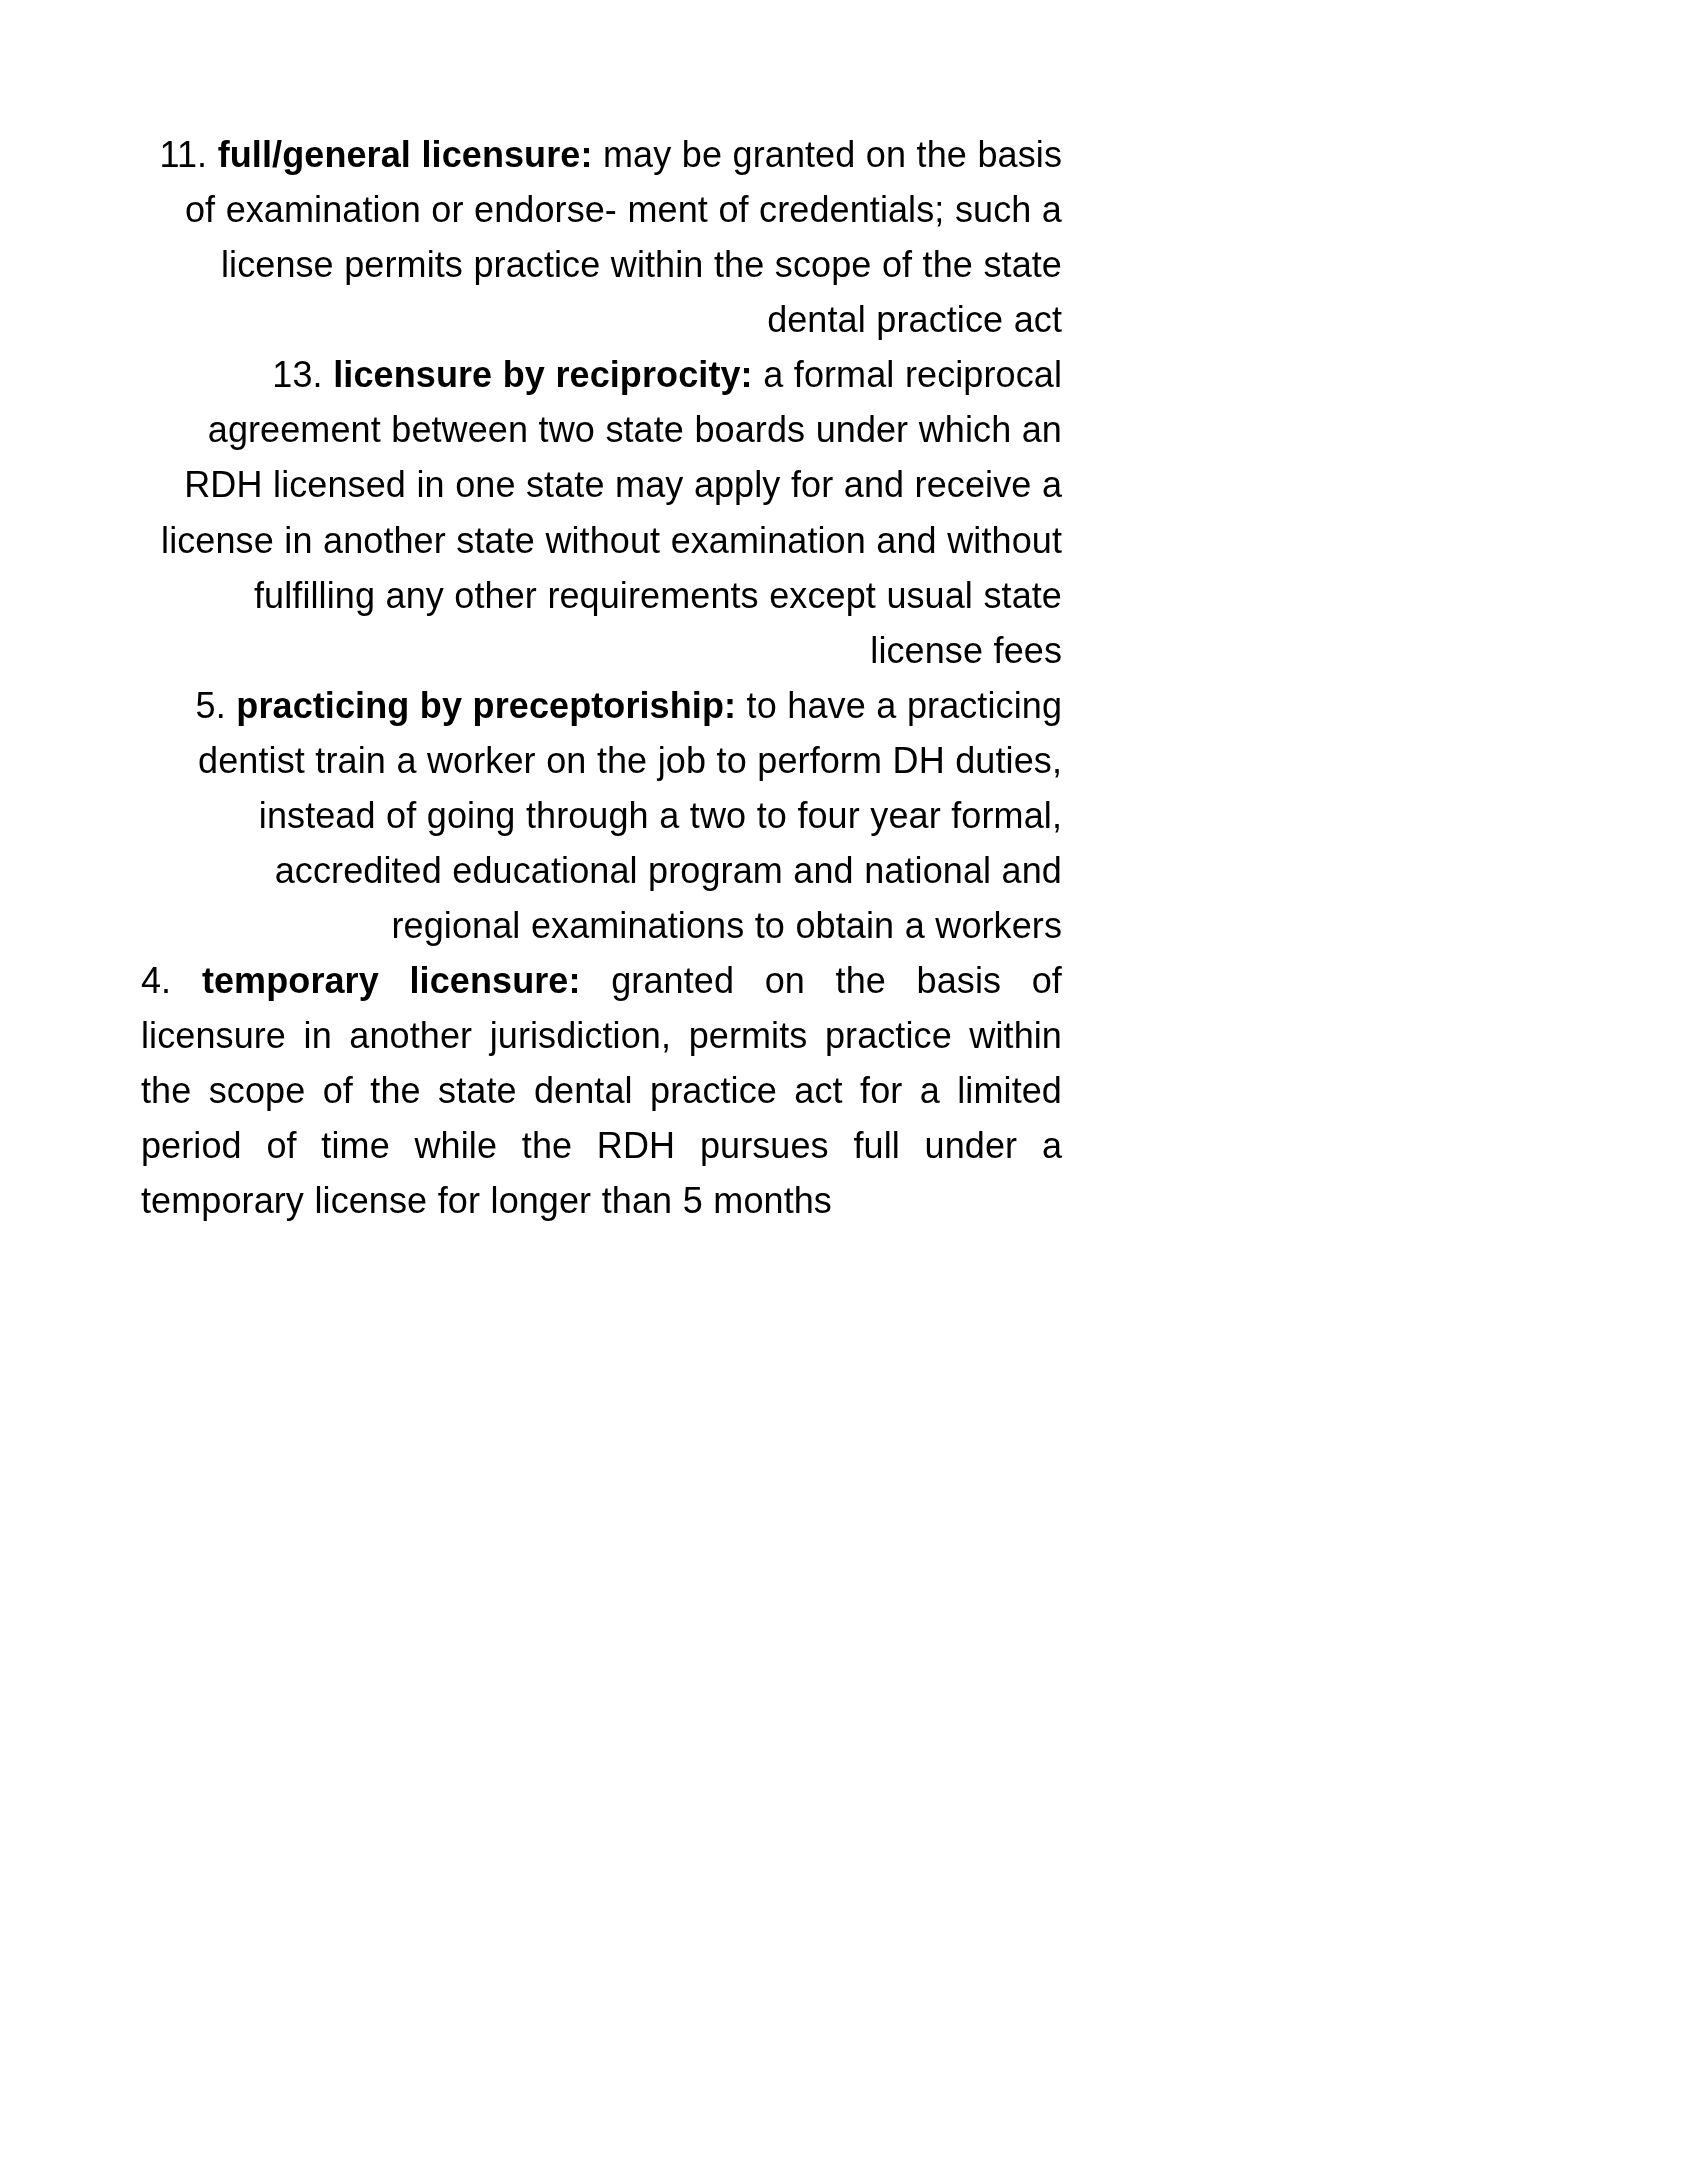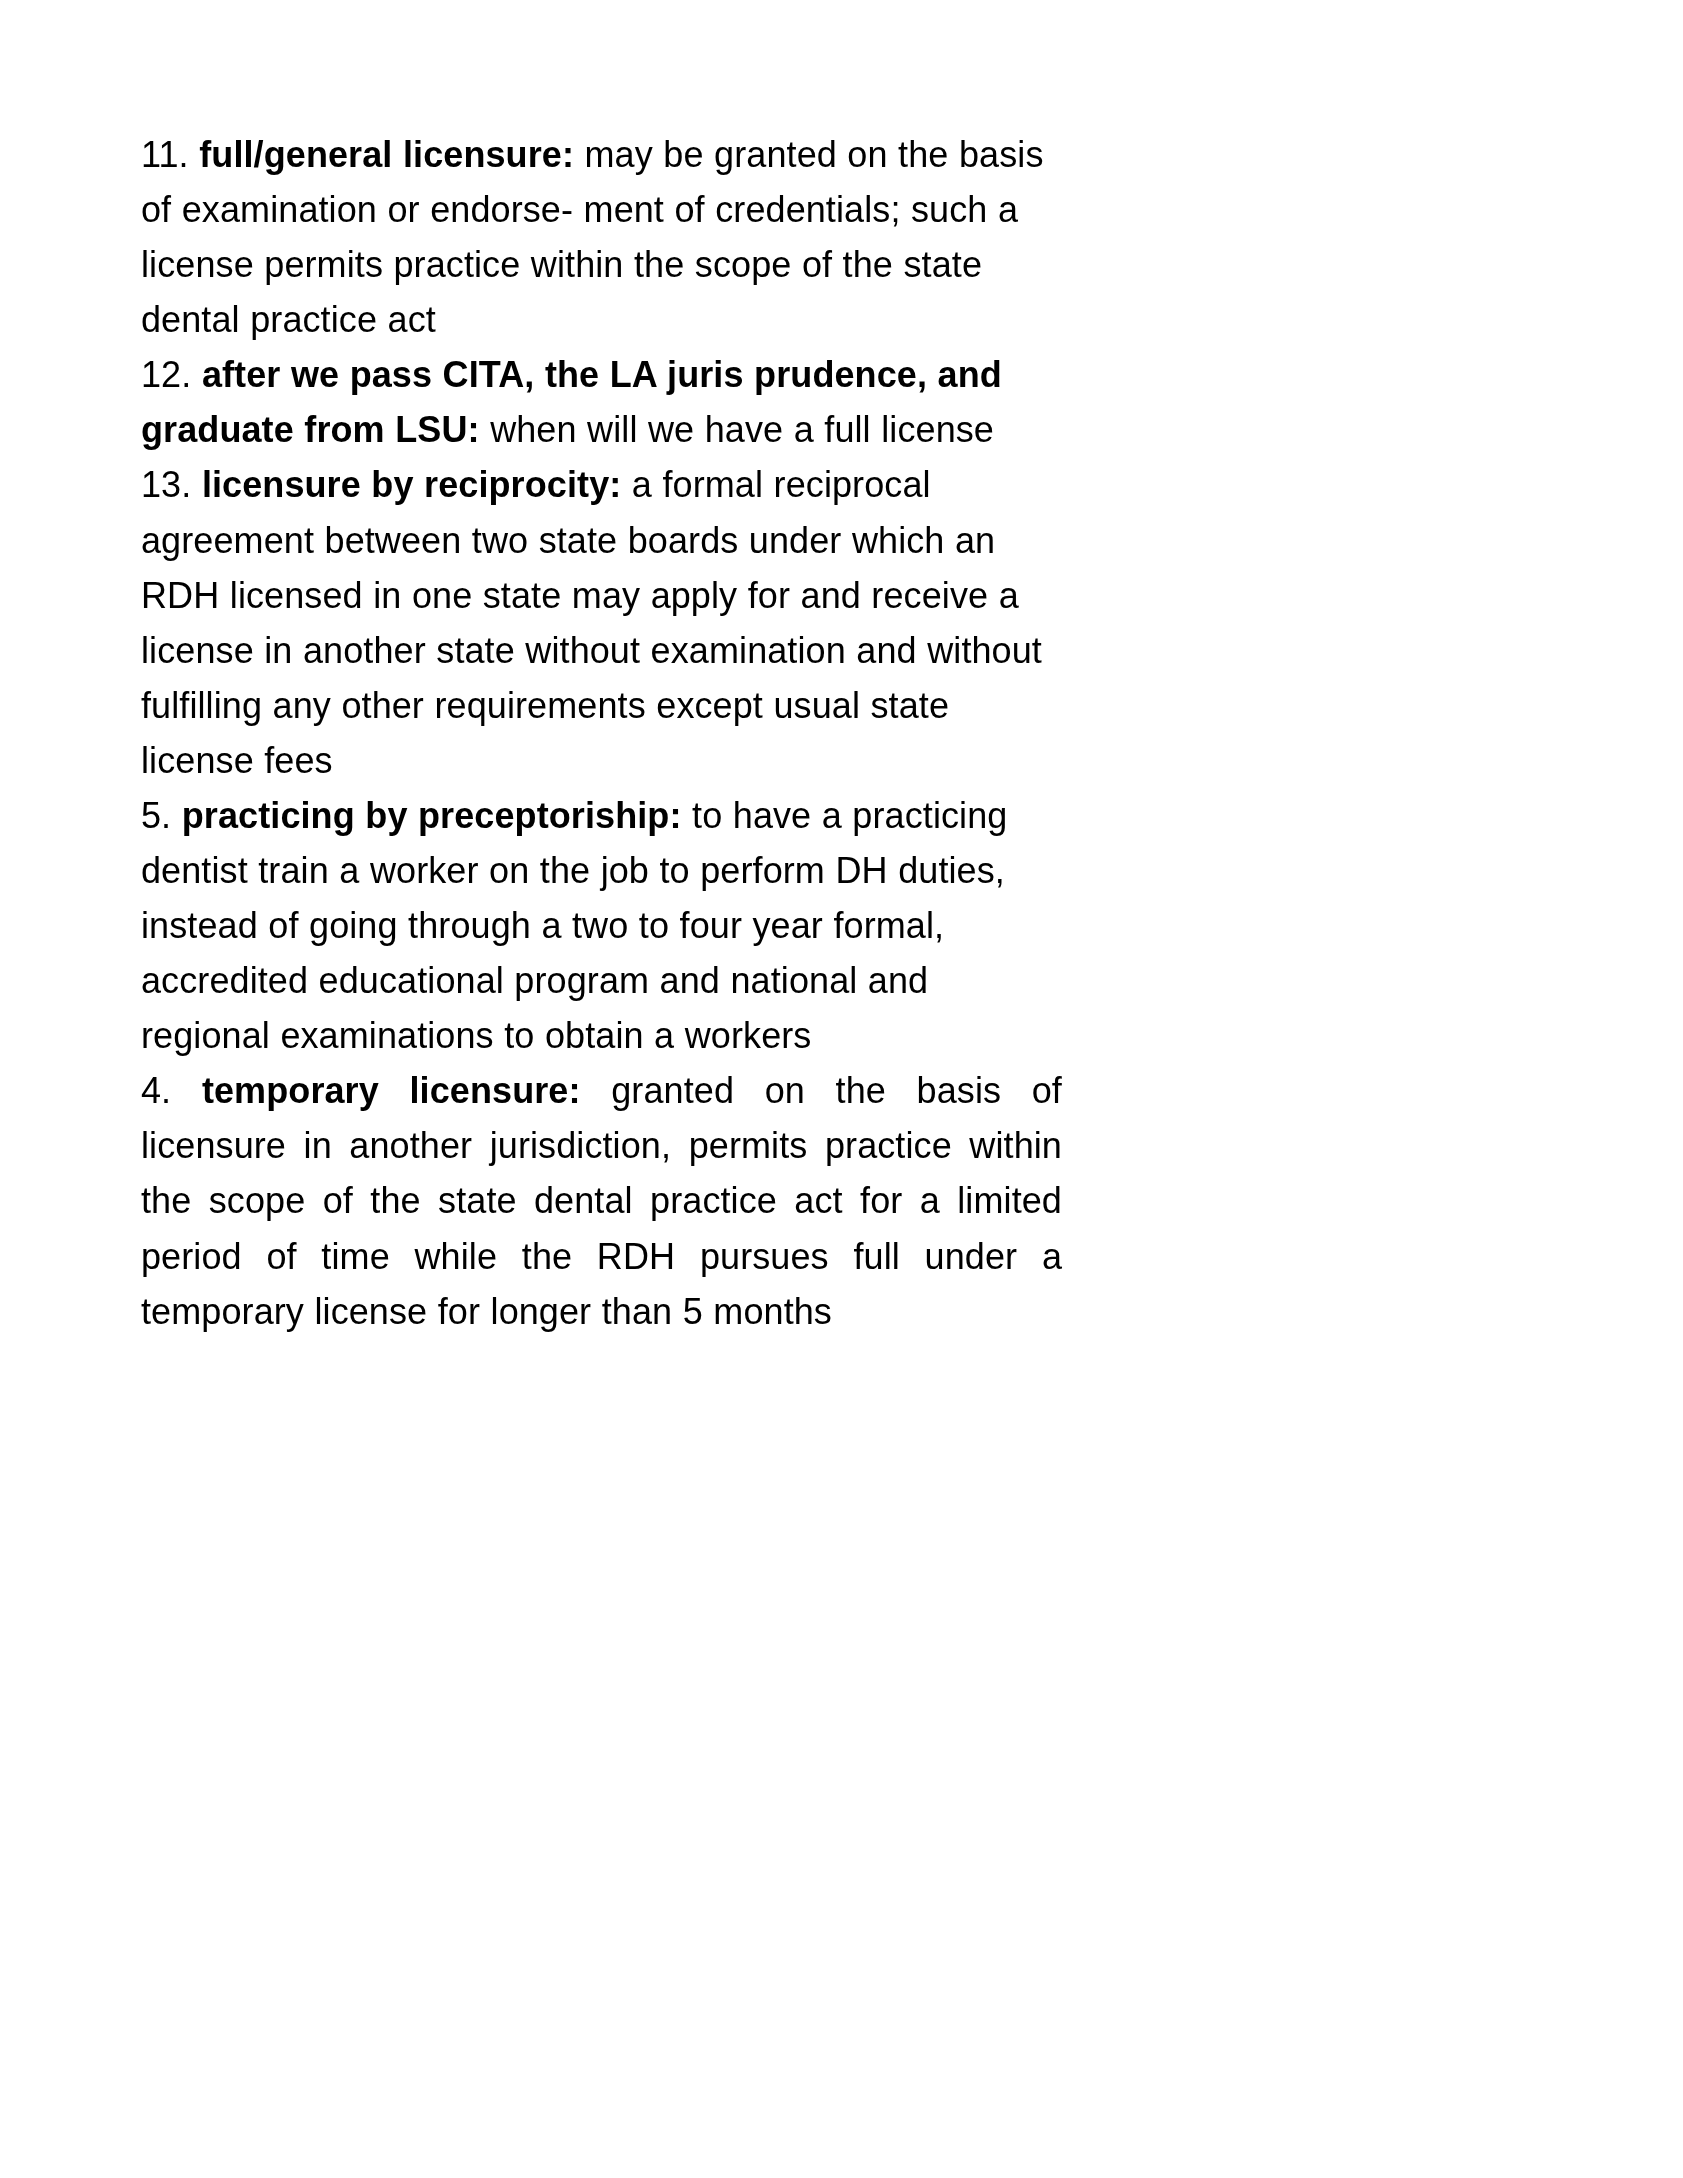"11. full/general licensure: may be" .note-entry { text-align: left -> right }
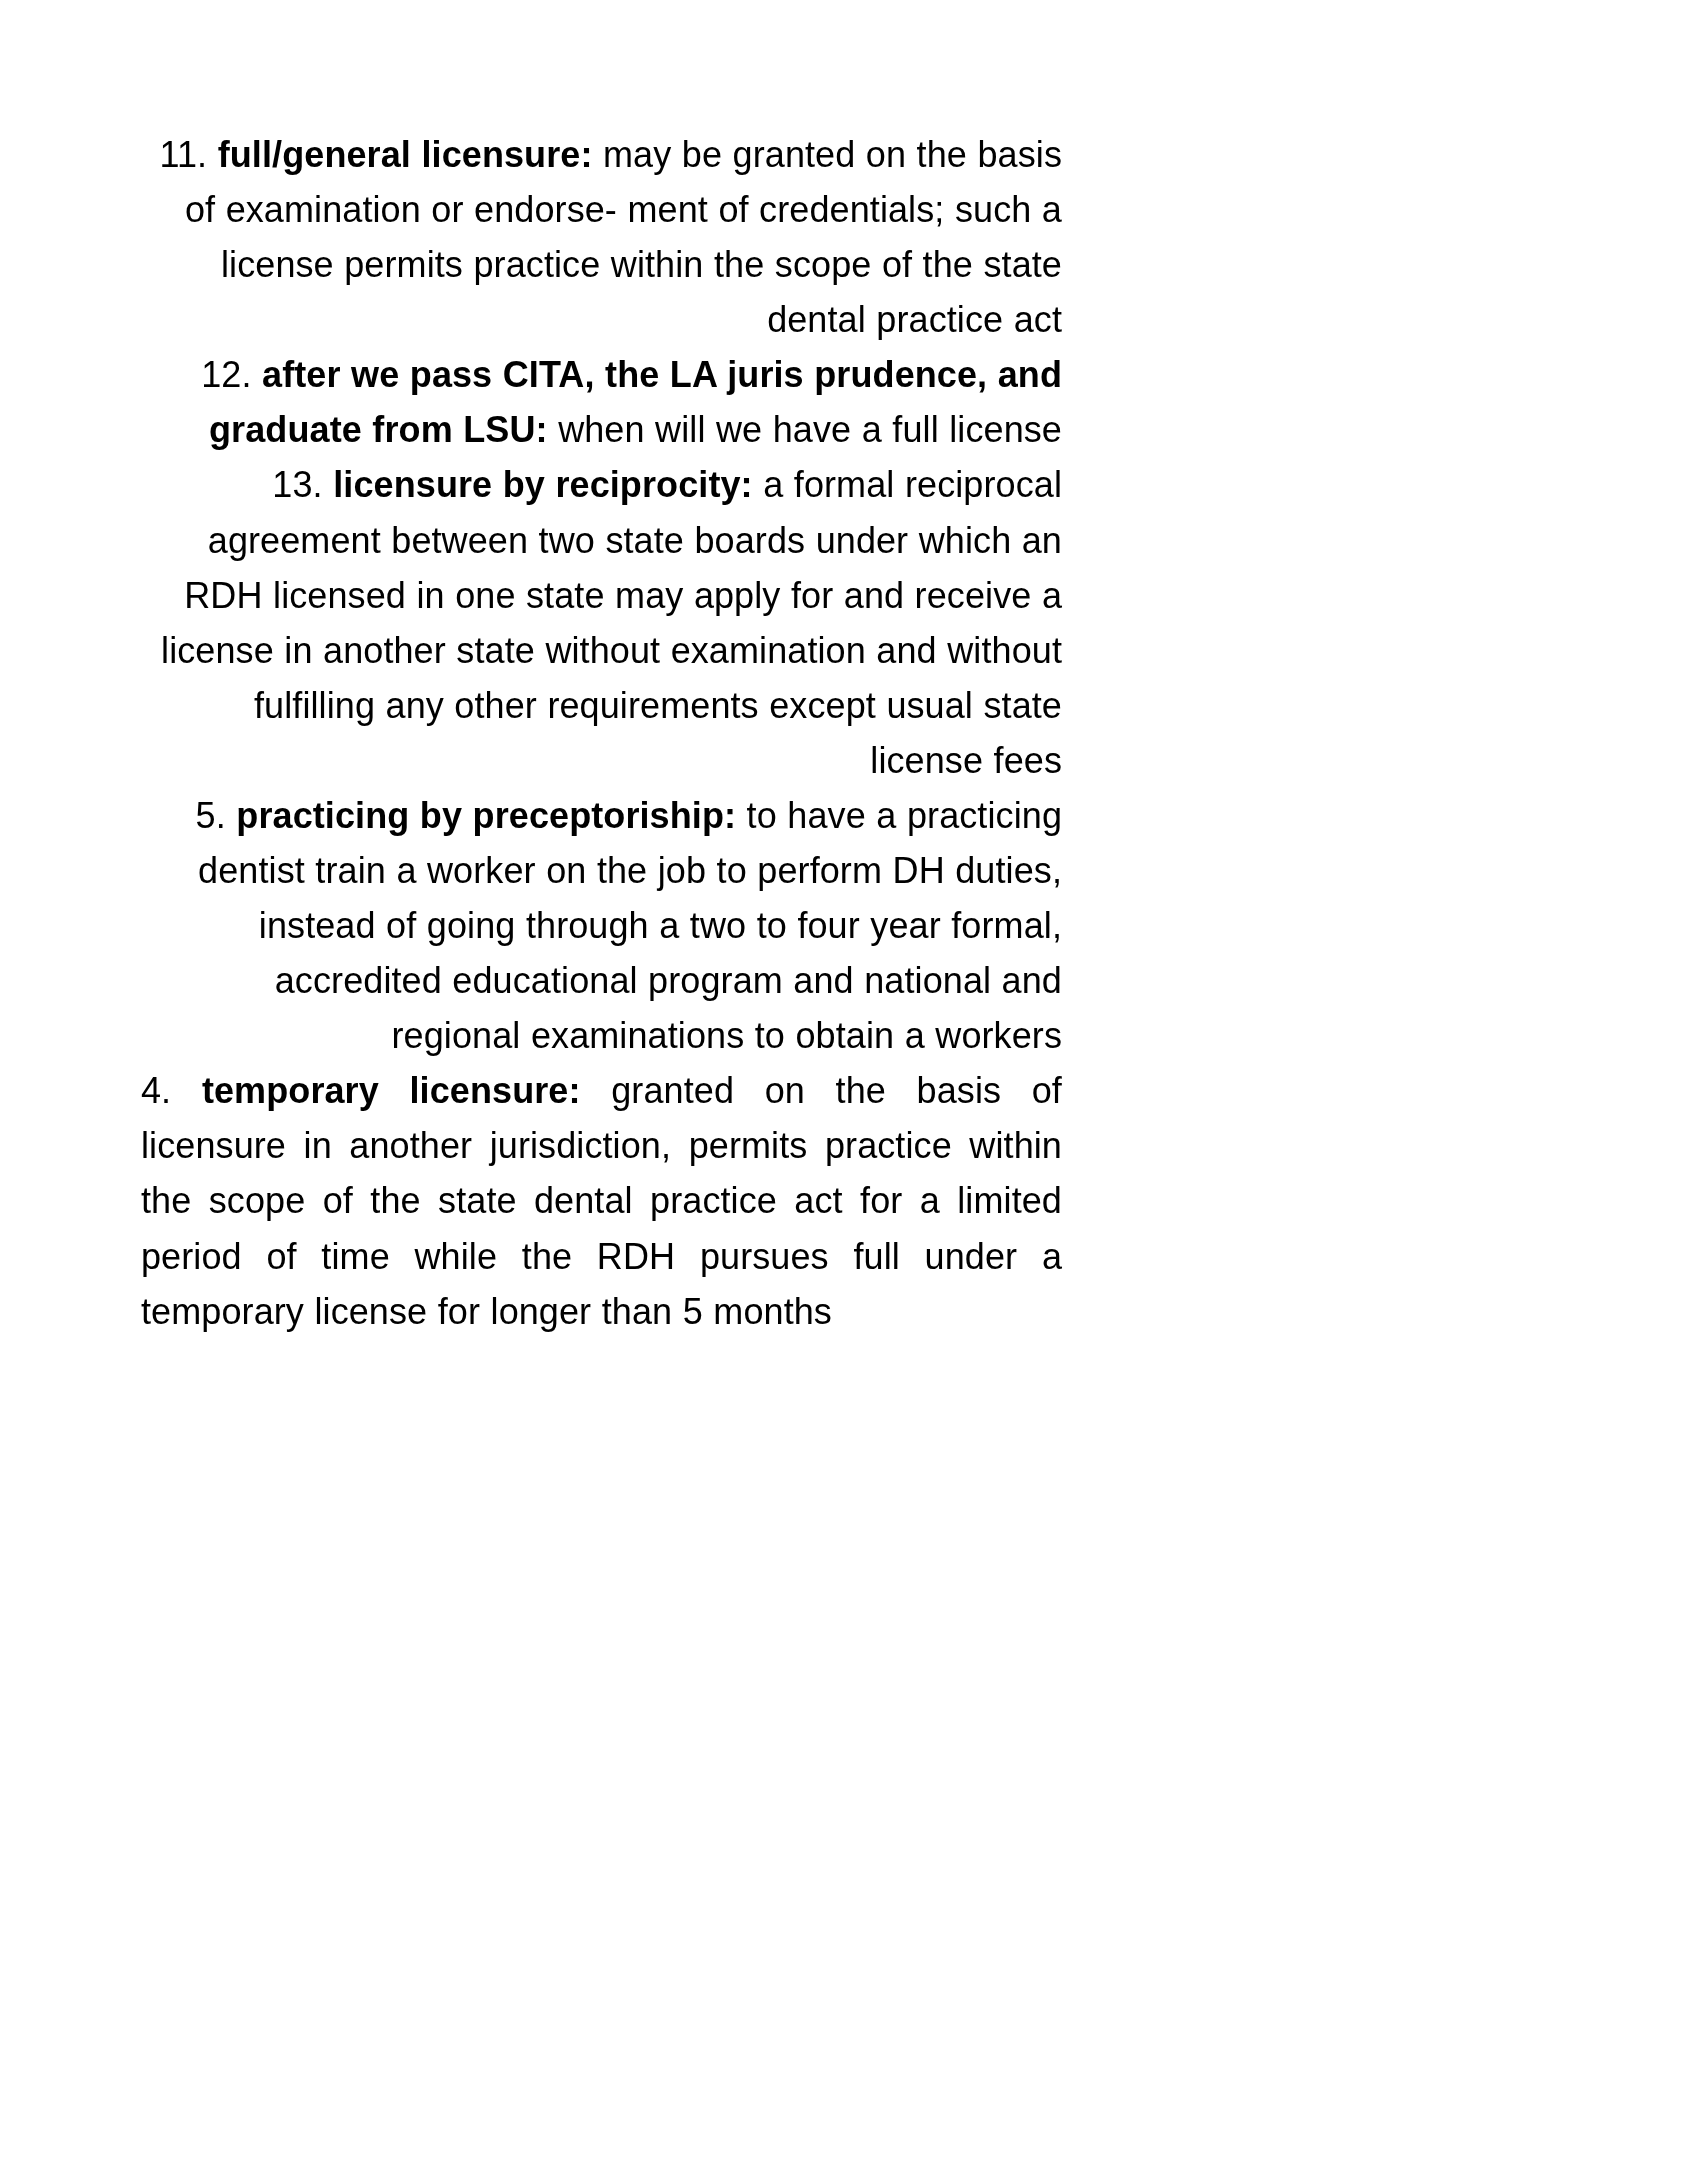"12. after we pass CITA," p.note-entry { html: <p><span>12.</span> <span>after we pass CITA, the LA juris prudence, and graduate from LSU:</span><span> when will we have a full license</span></p> -> none }
